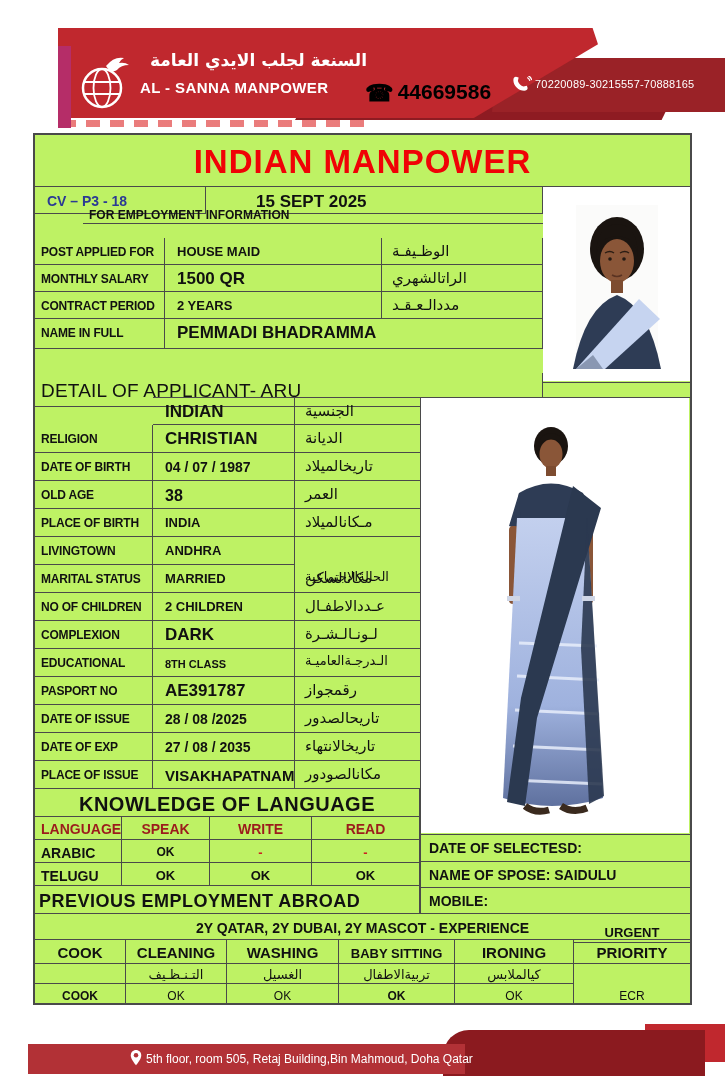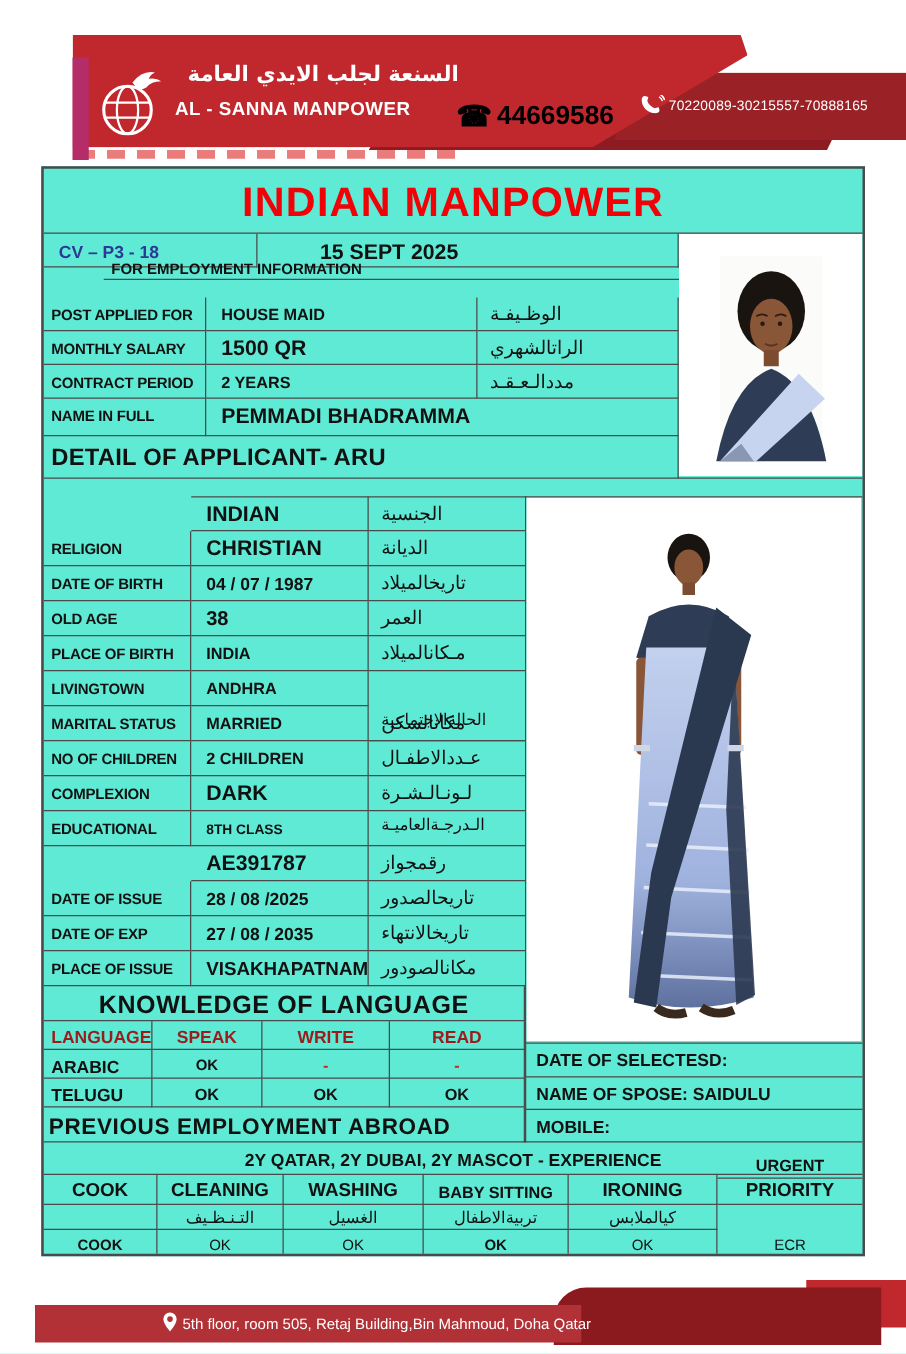"INDIAN MANPOWER" .page { background: #5eead4 -> #bef264 }
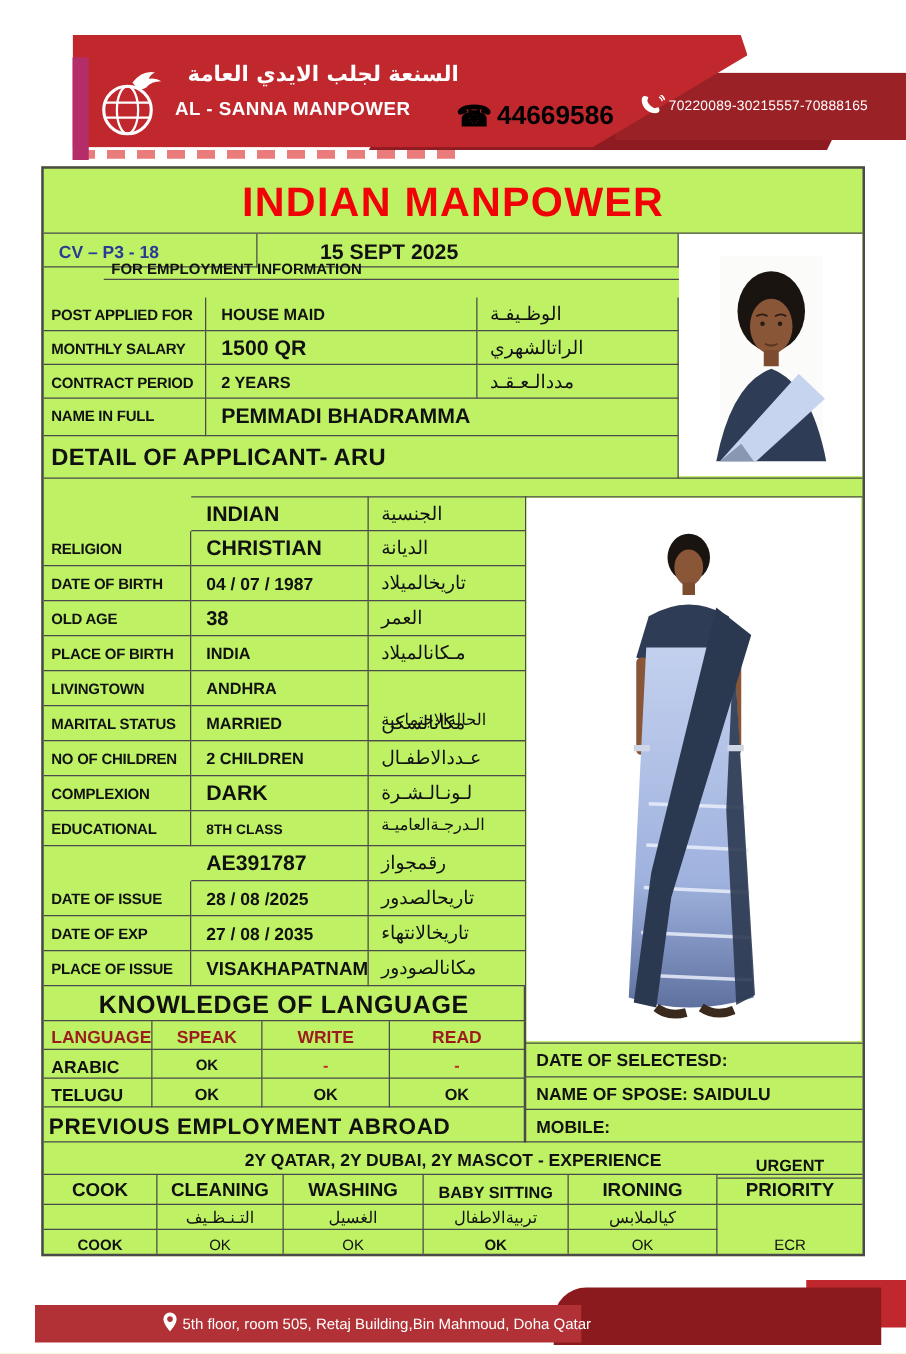"DETAIL OF APPLICANT- ARU" .detail-head { font-weight: bold -> normal; margin-top: none -> 24px }
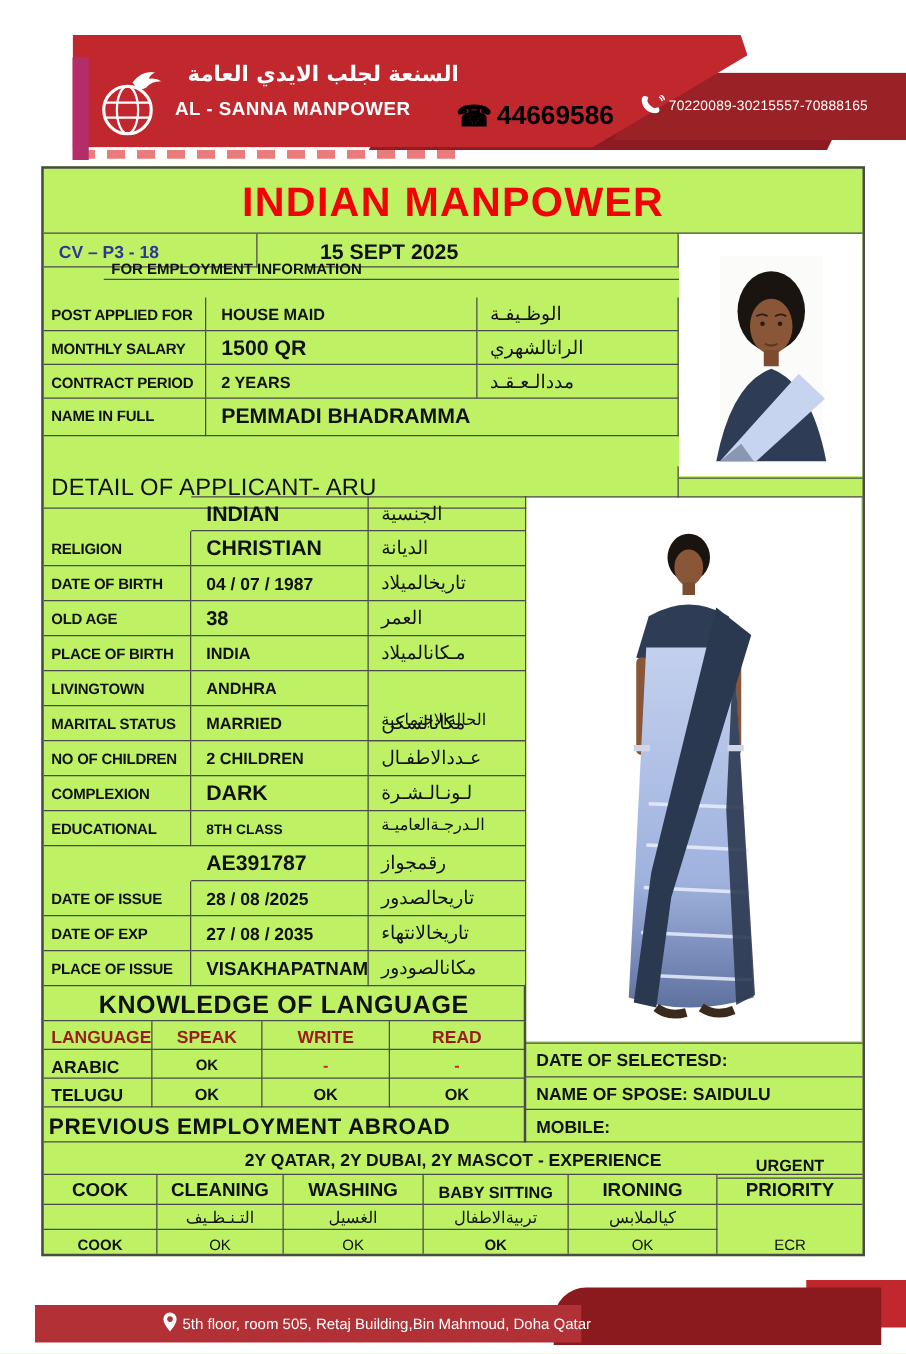"PASPORT NO" div.cell { html: none -> <div>PASPORT NO</div> }
